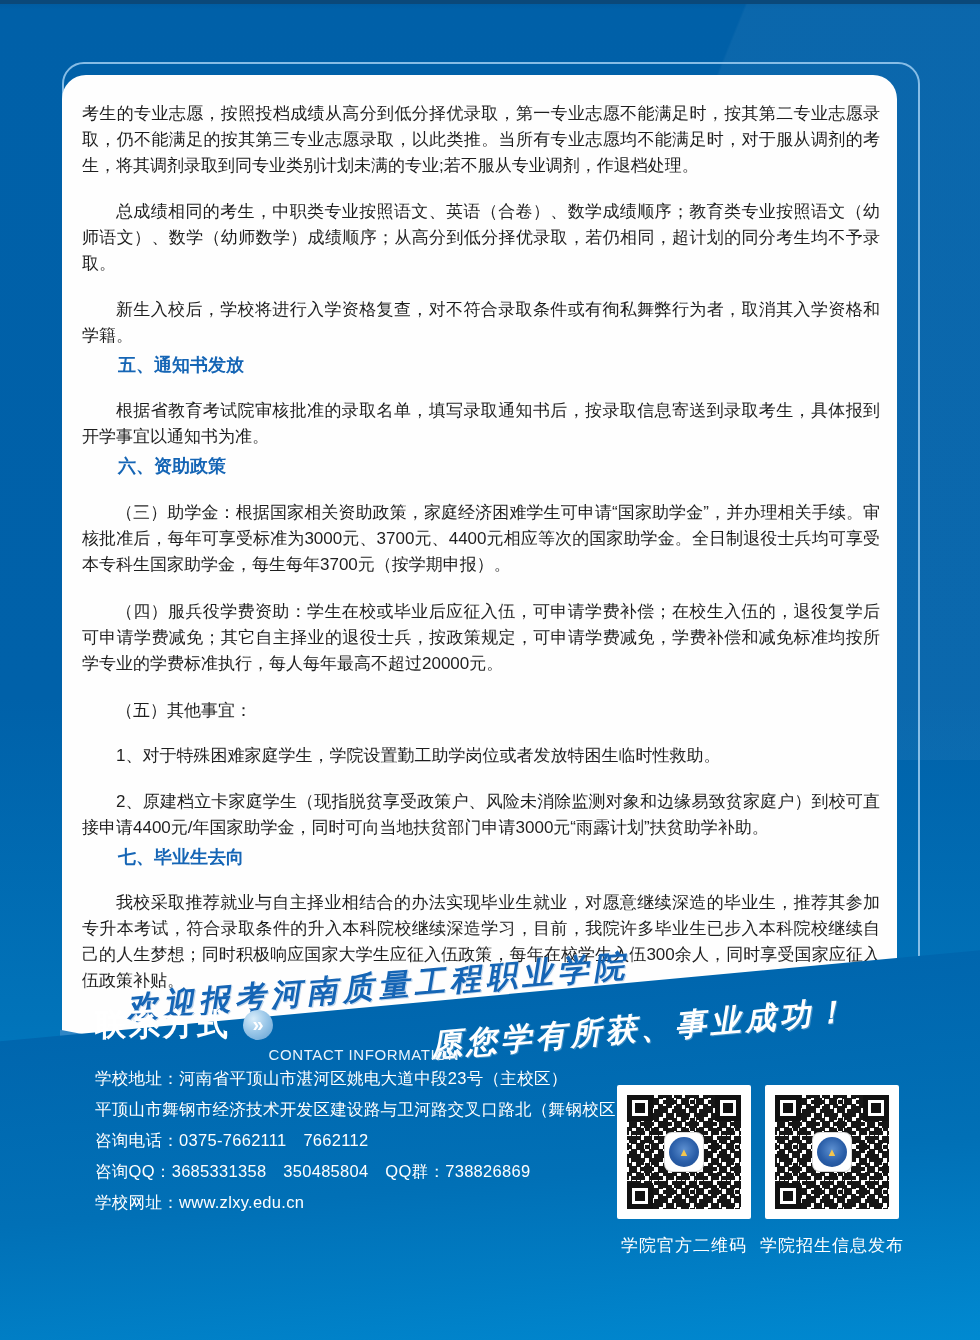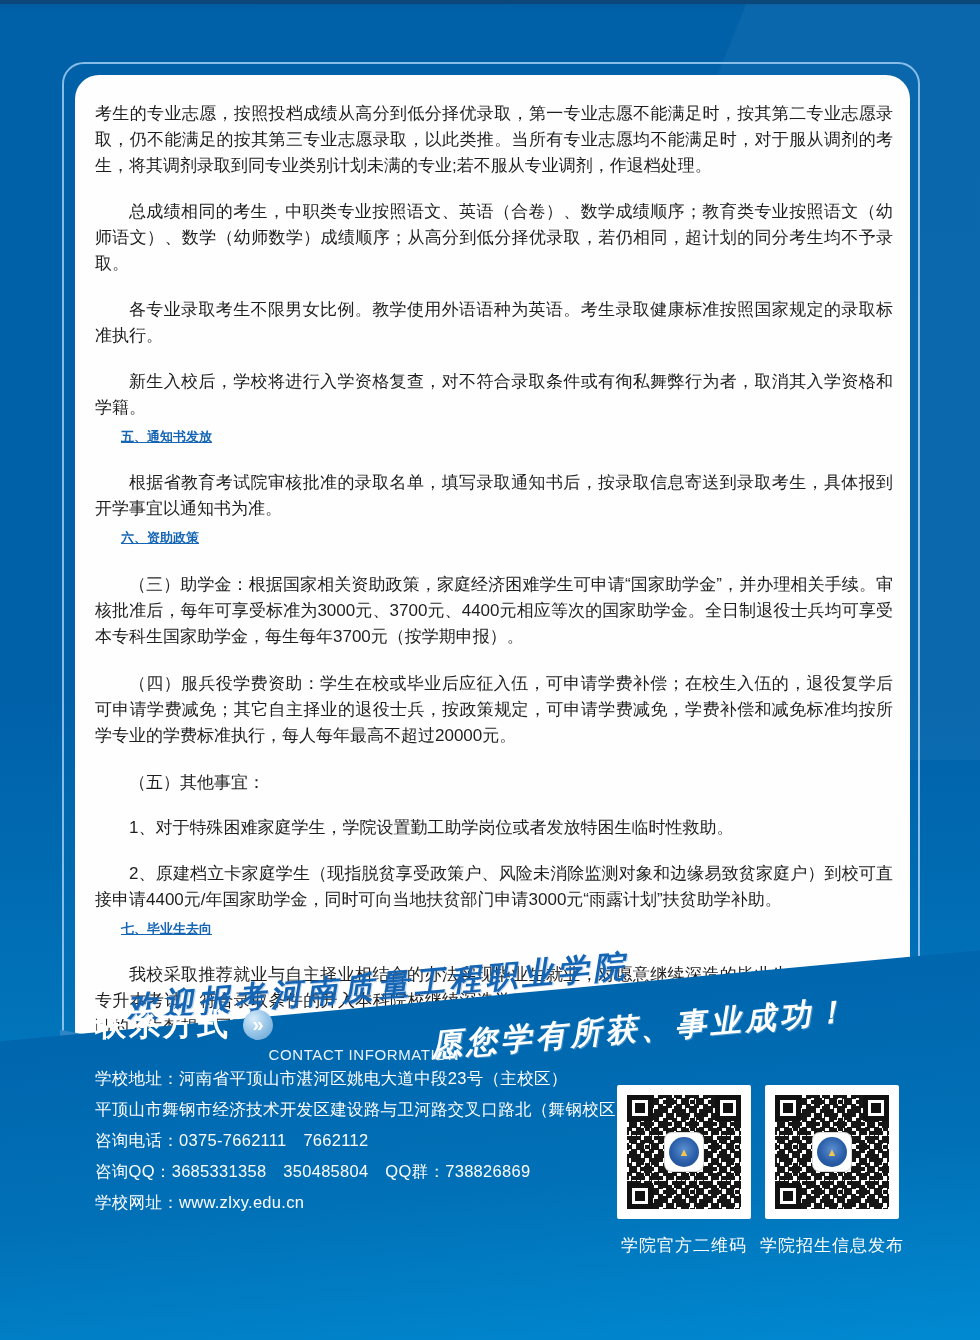"考生的专业志愿，按照投档成绩从高分到低分择优录取，第一专业志愿不能满足时，按其第" .card { left: 75px -> 62px }
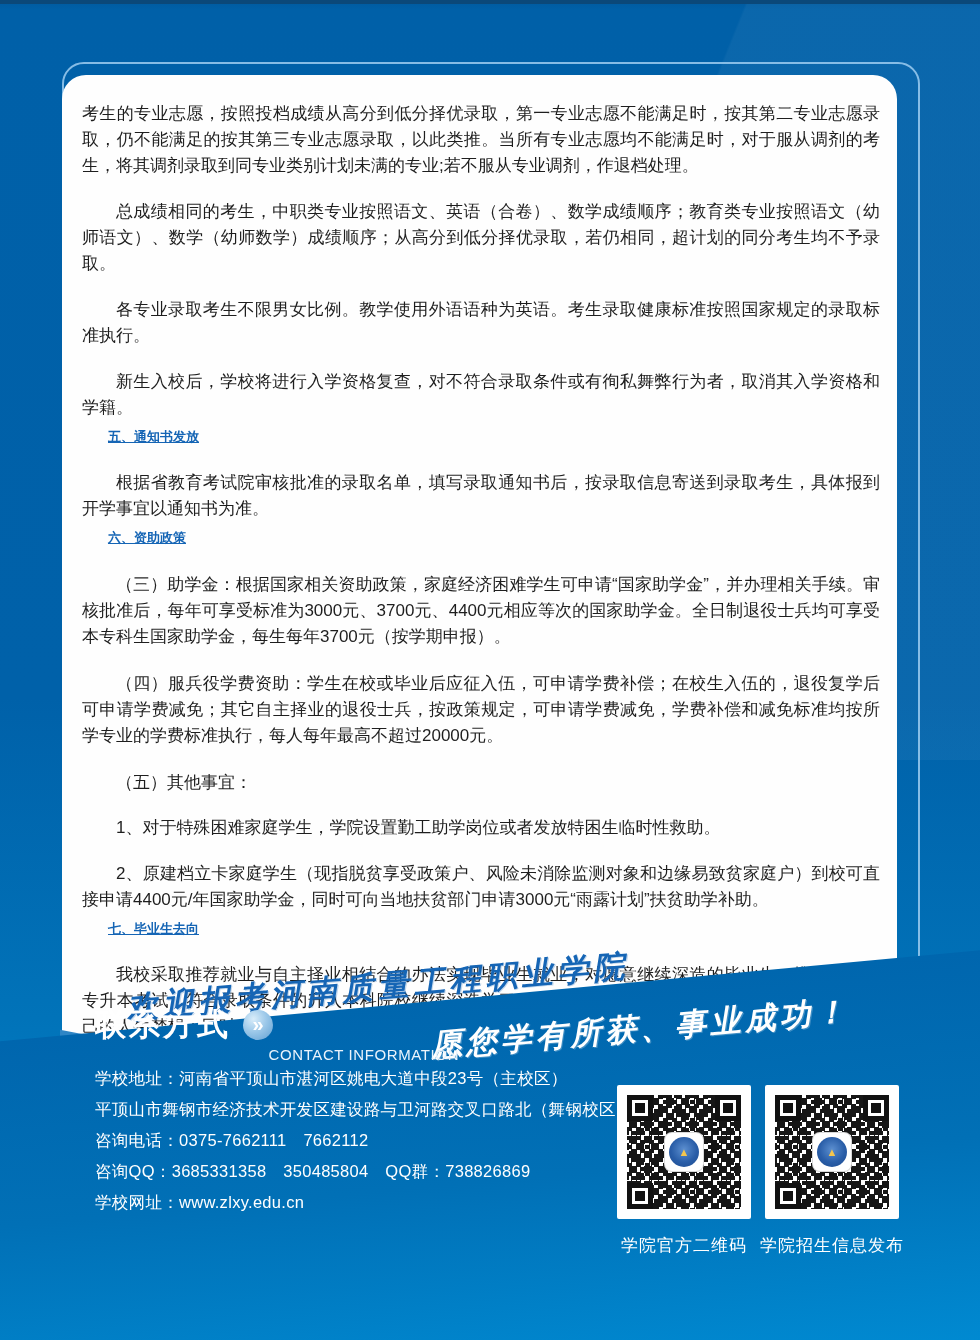"各专业录取考生不限男女比例。教学使用外语语种为英语。考生录取健康标准按照国家规定" p.body-p { html: <p>各专业录取考生不限男女比例。教学使用外语语种为英语。考生录取健康标准按照国家规定的录取标准执行。</p> -> none }
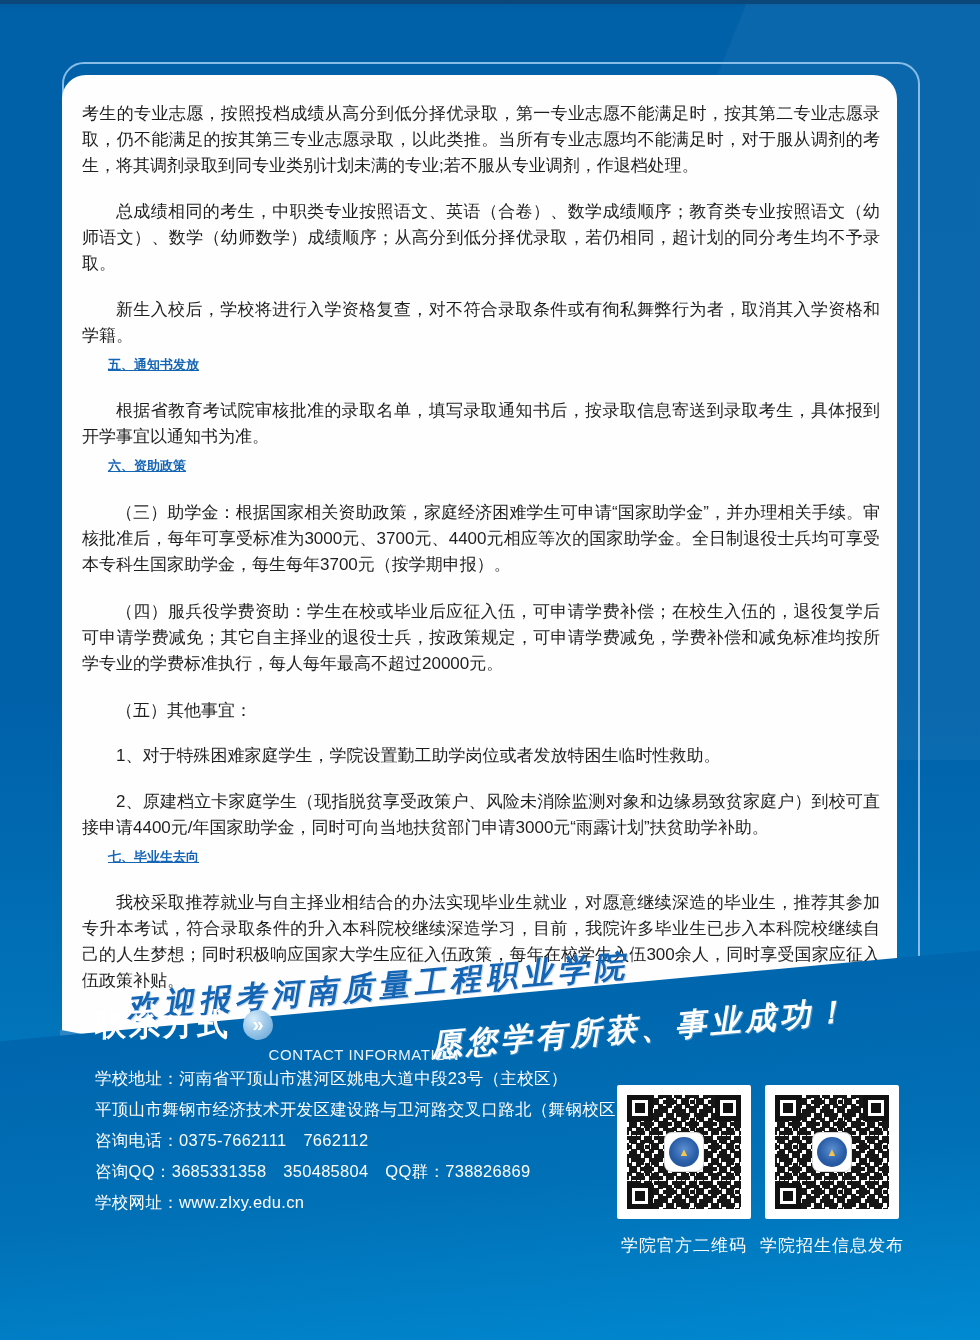"五、通知书发放" .sec { font-size: 13px -> 18px; text-decoration: underline -> none }
